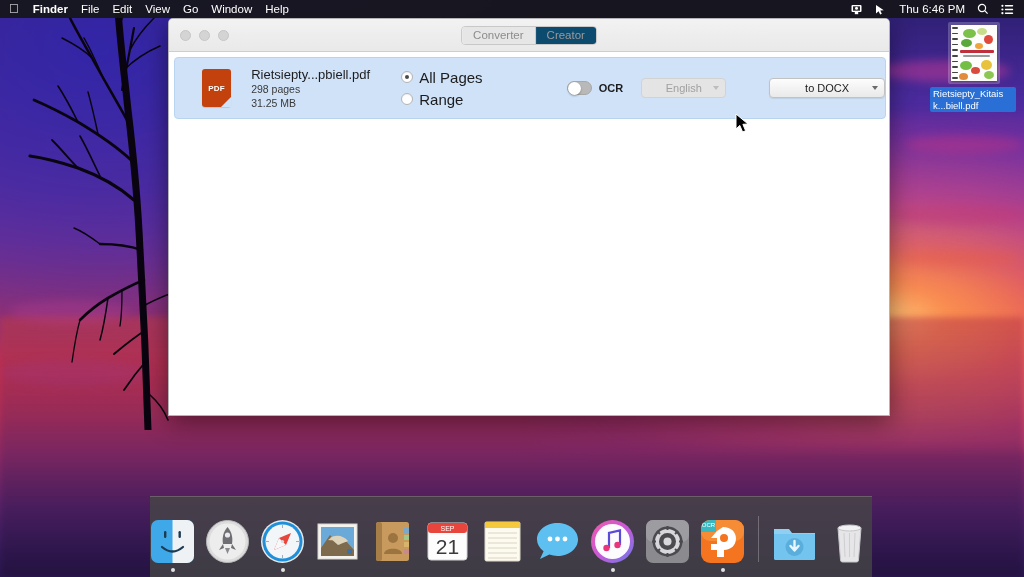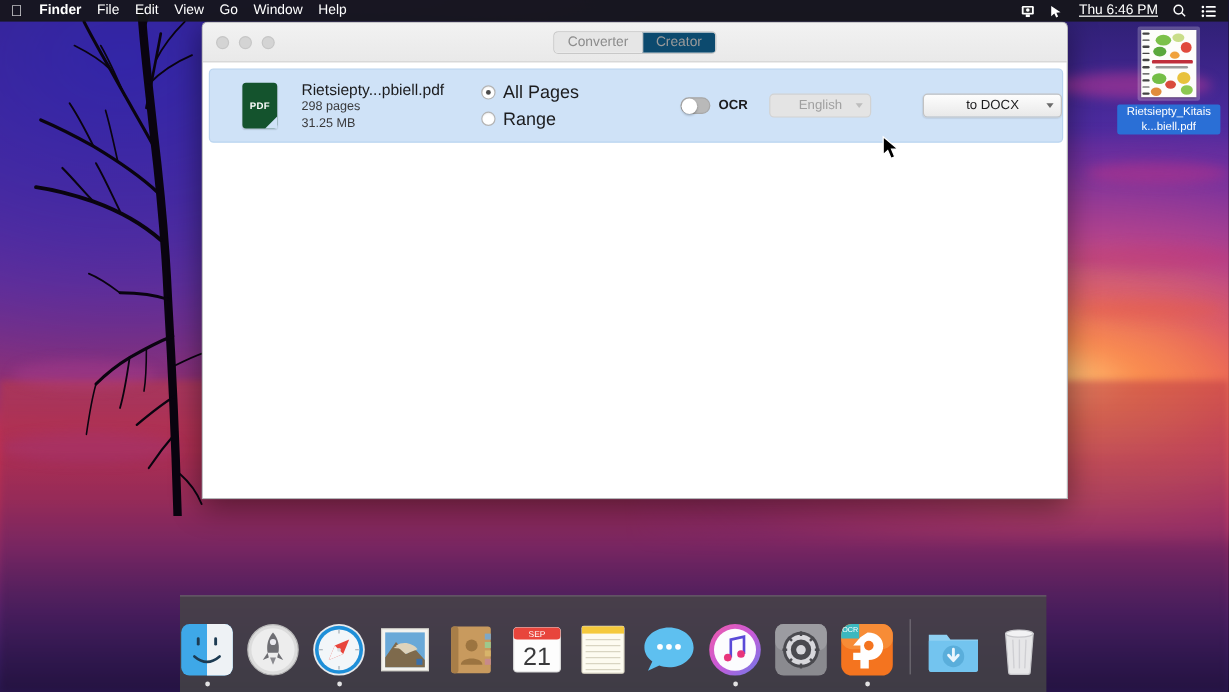"Thu 6:46 PM" .mb-right { text-decoration: underline -> none }
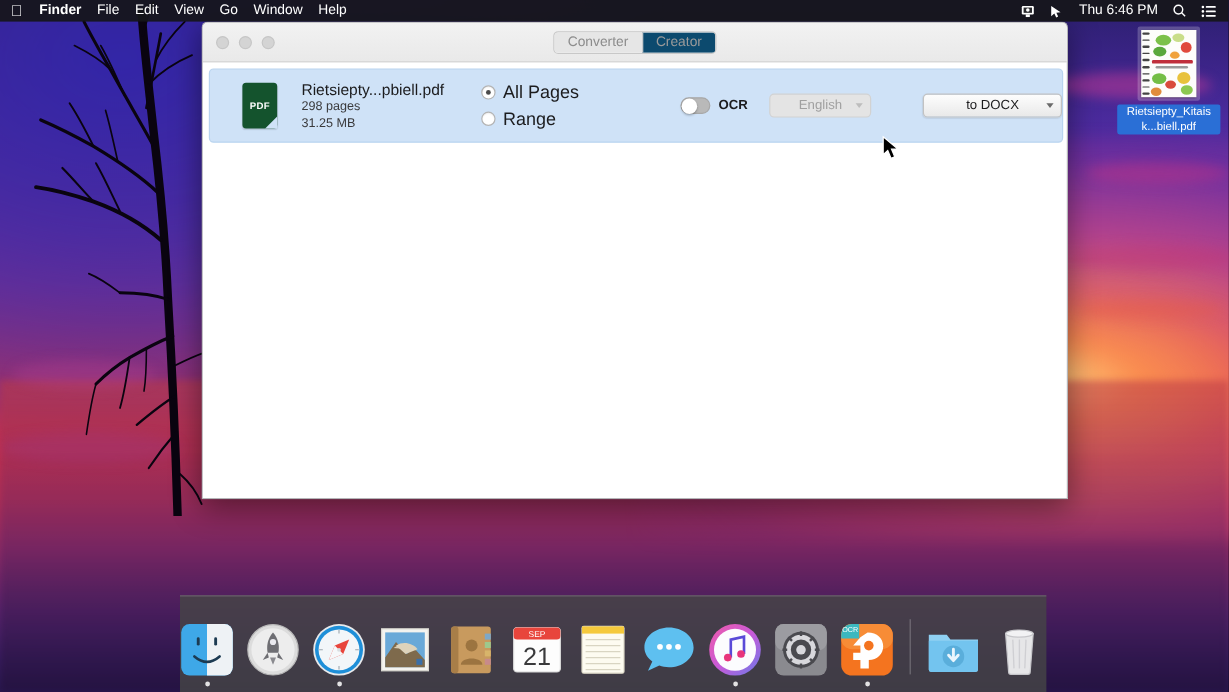"PDF" .pdf-icon { background: #14532d -> #c2410c }
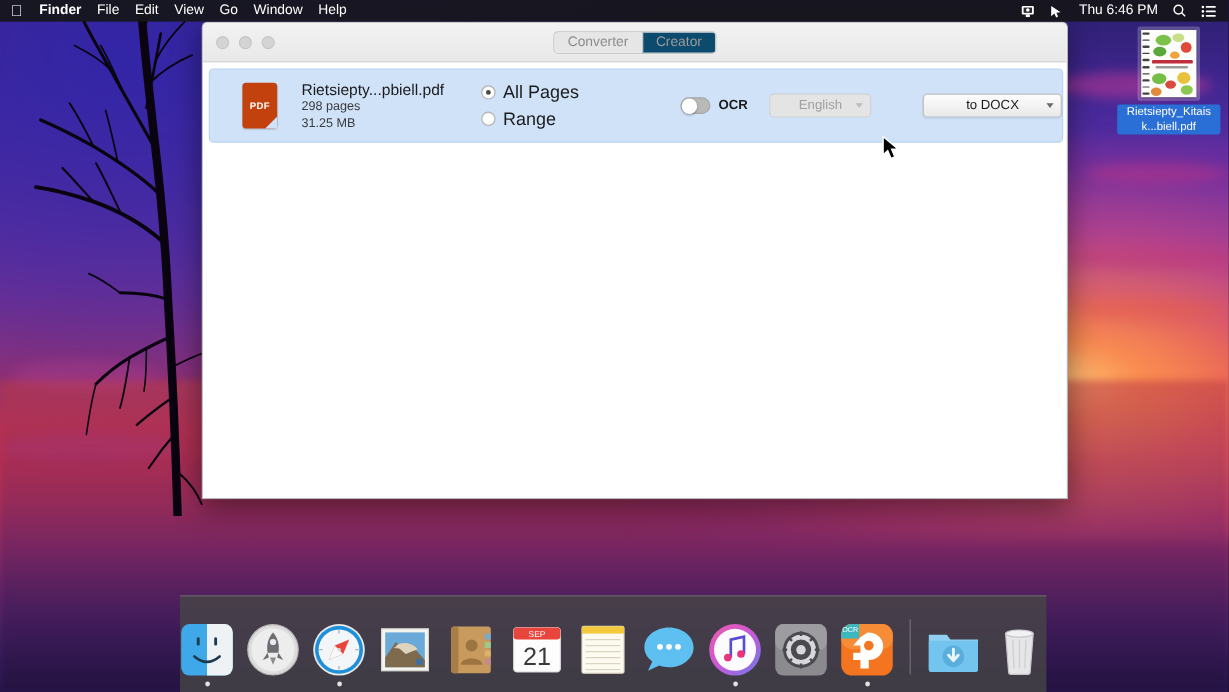"Rietsiepty_Kitaisk...biell.pdf" #deskfile { text-align: center -> left }
